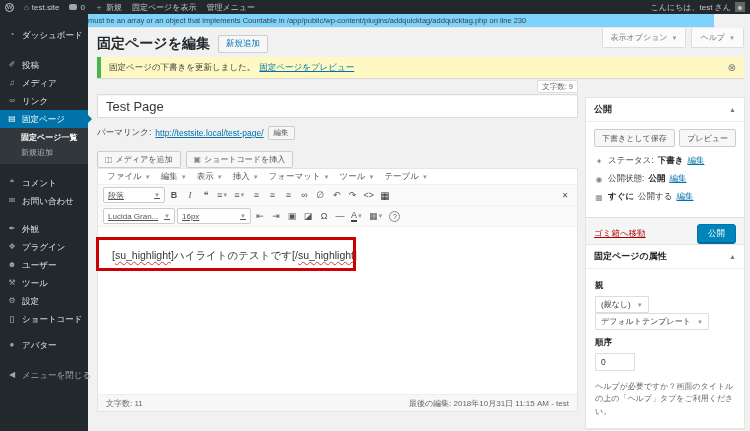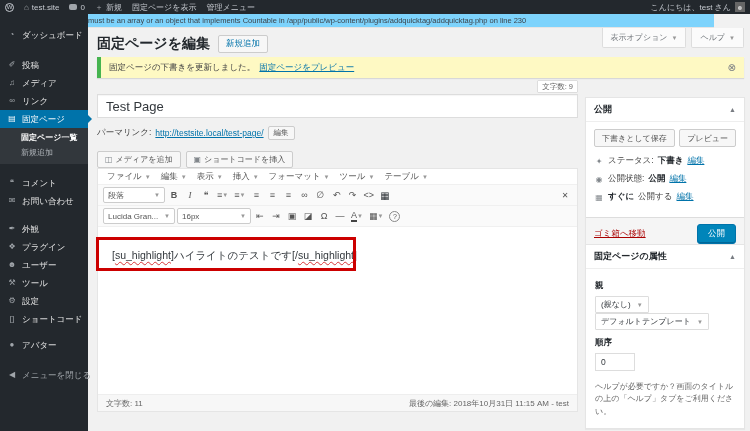"段落" .tsel { text-decoration: none -> underline }
